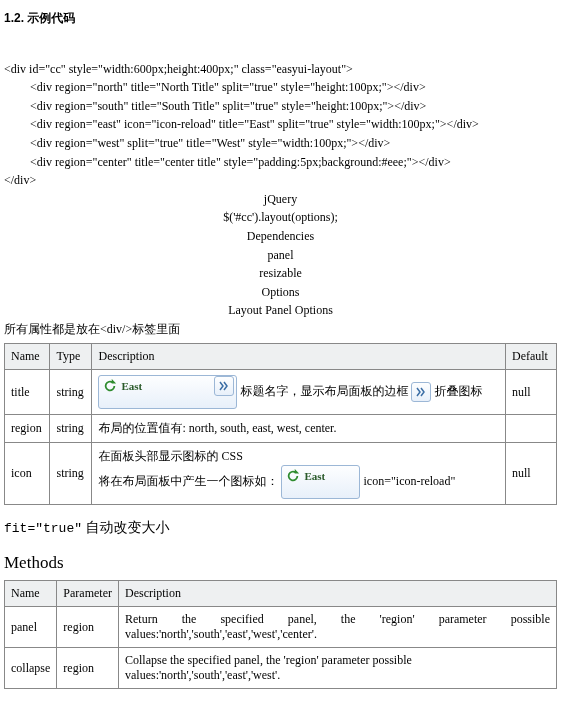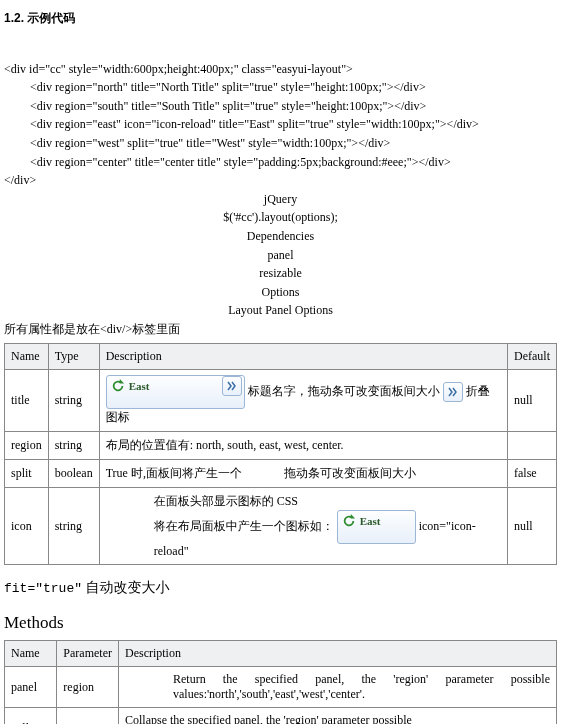"标题名字，拖动条可改变面板间大小" span { text: 拖动条可改变面板间大小 -> 显示布局面板的边框 }
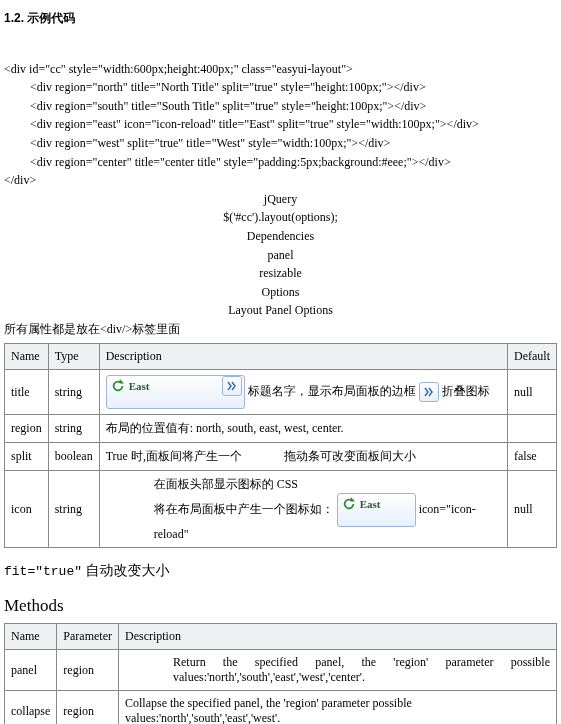"split" tr { html: <tr> <td>split</td> <td>boolean</td> <td> <span>True 时,面板间将产生一个</span> <span></span> <span>拖动条可改变面板间大小</span> </td> <td>false</td> </tr> -> none }
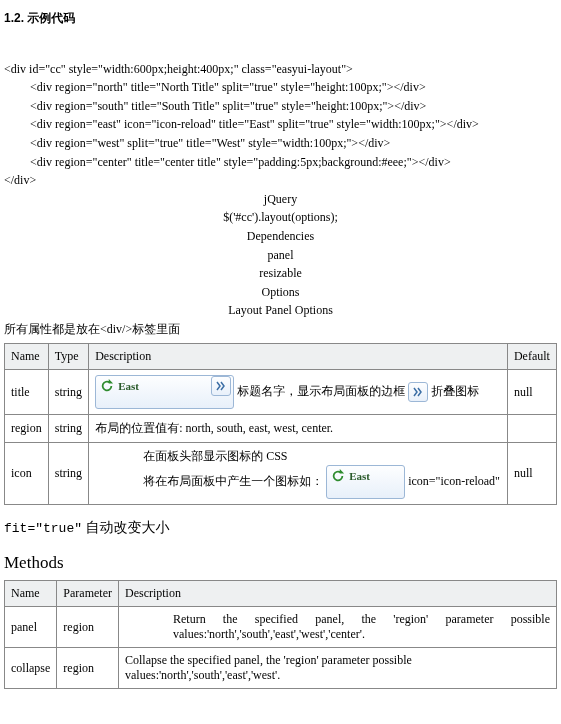"在面板头部显示图标的 CSS" .desc-line1, .desc-line2 { margin-left: 48px -> none }
